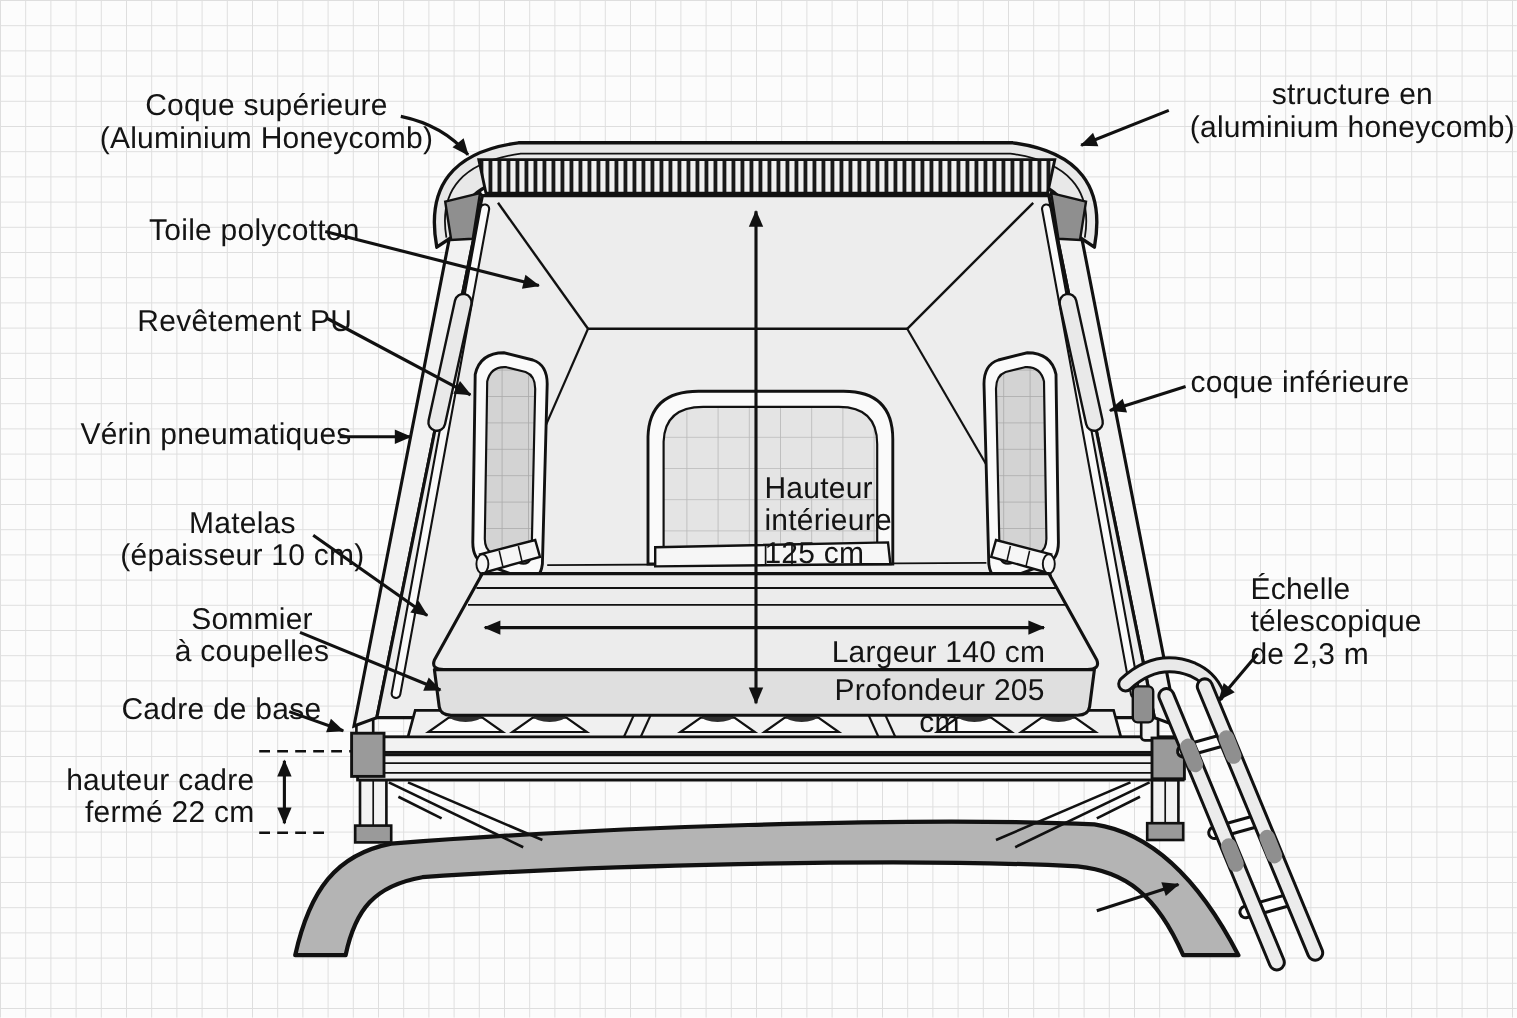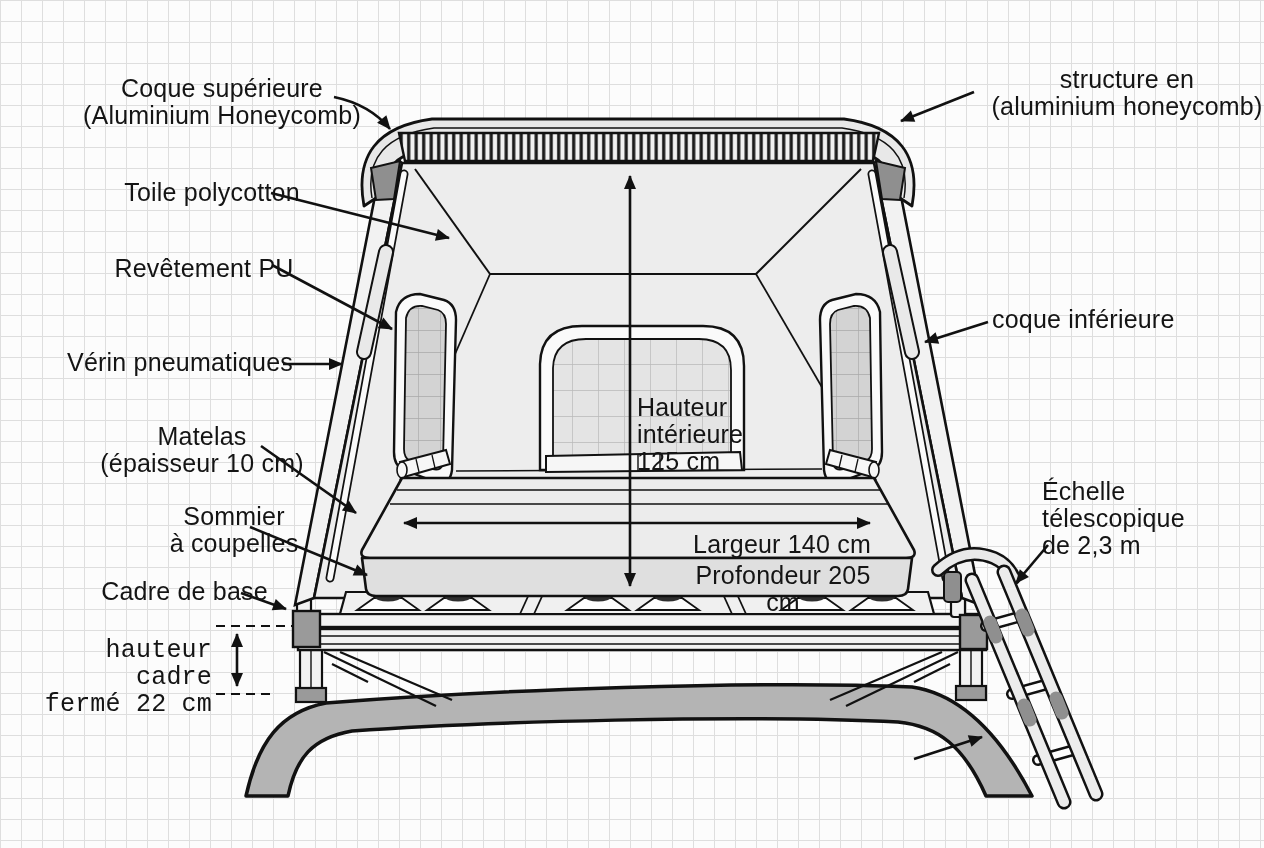"Sommier" .p-sommier { left: 92px -> 68px }
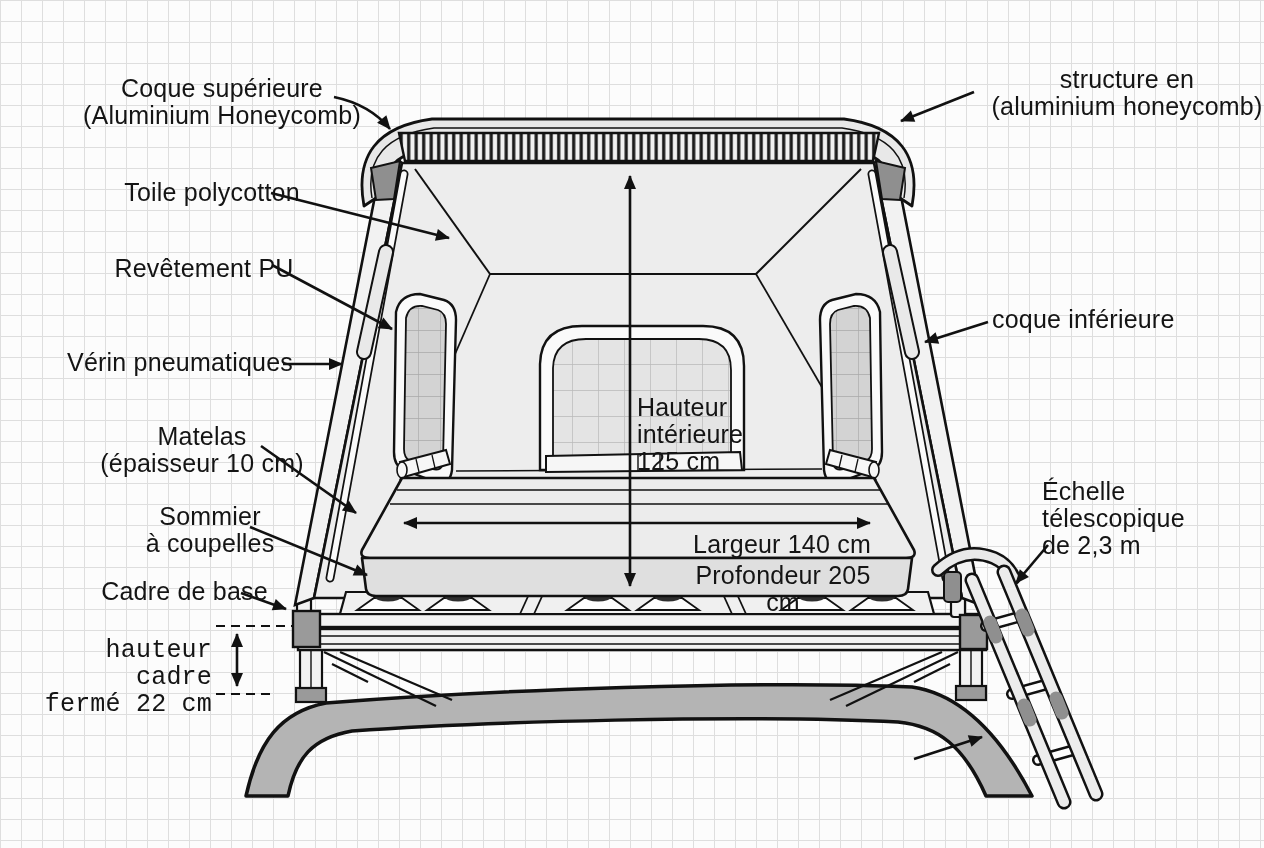"hauteur cadre" .r { font-family: Liberation Mono, monospace -> none }
